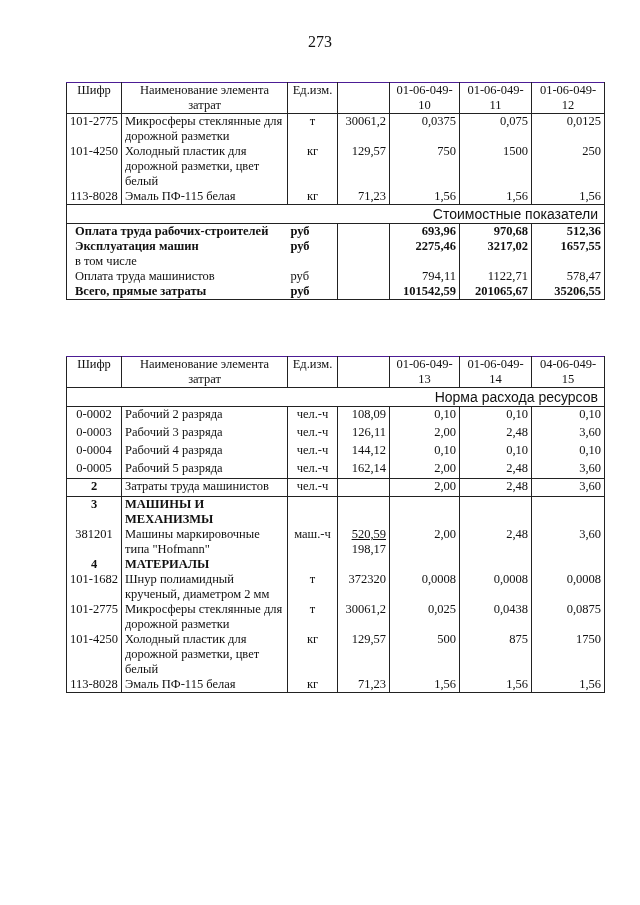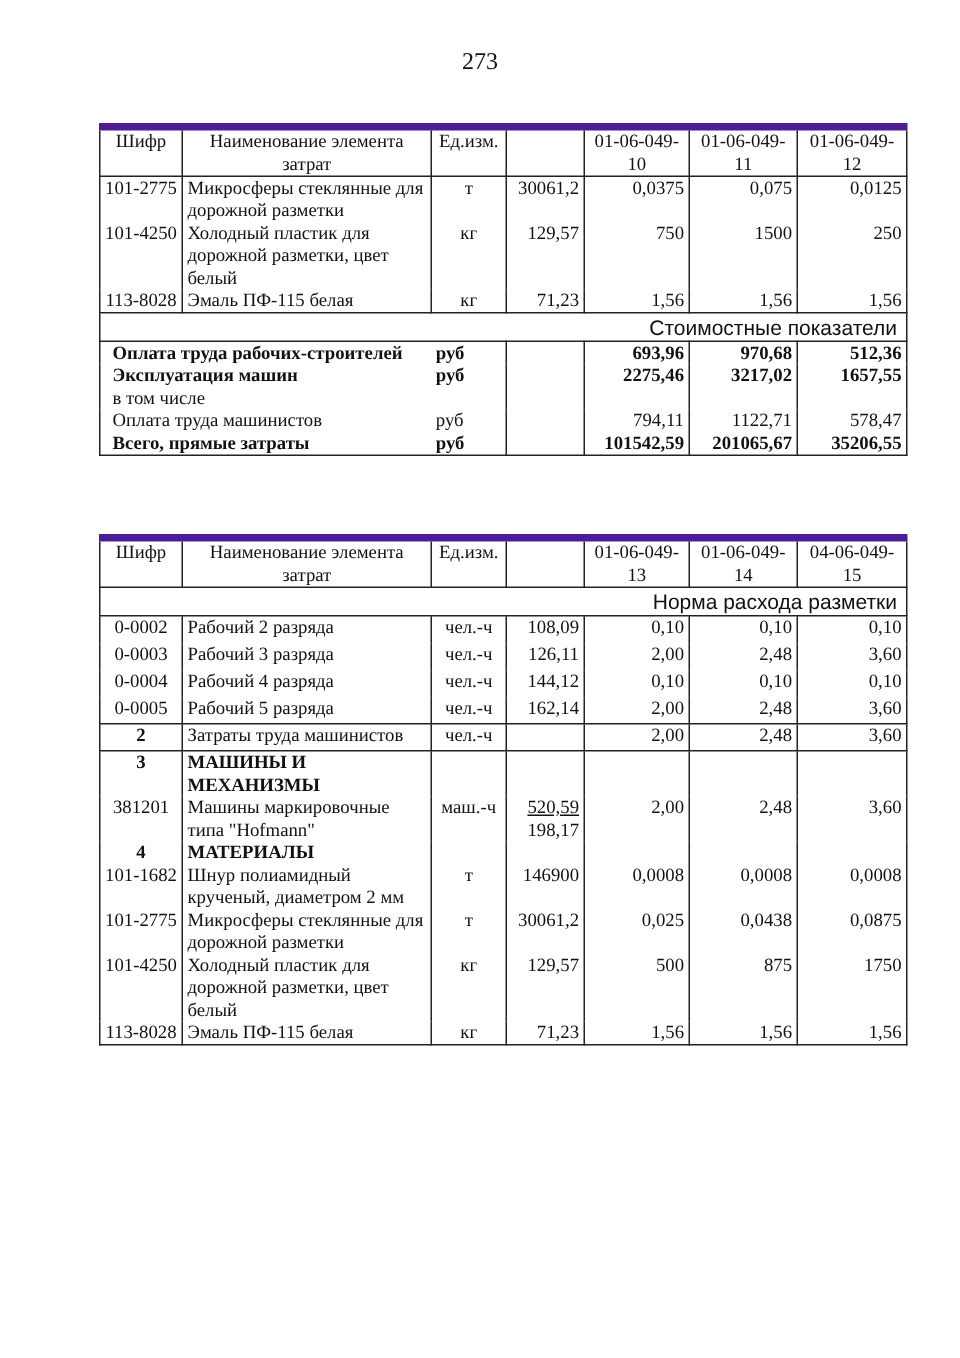"Шифр" .bt { border-top: 5px solid #4c1d95 -> 1px solid #4c1d95 }
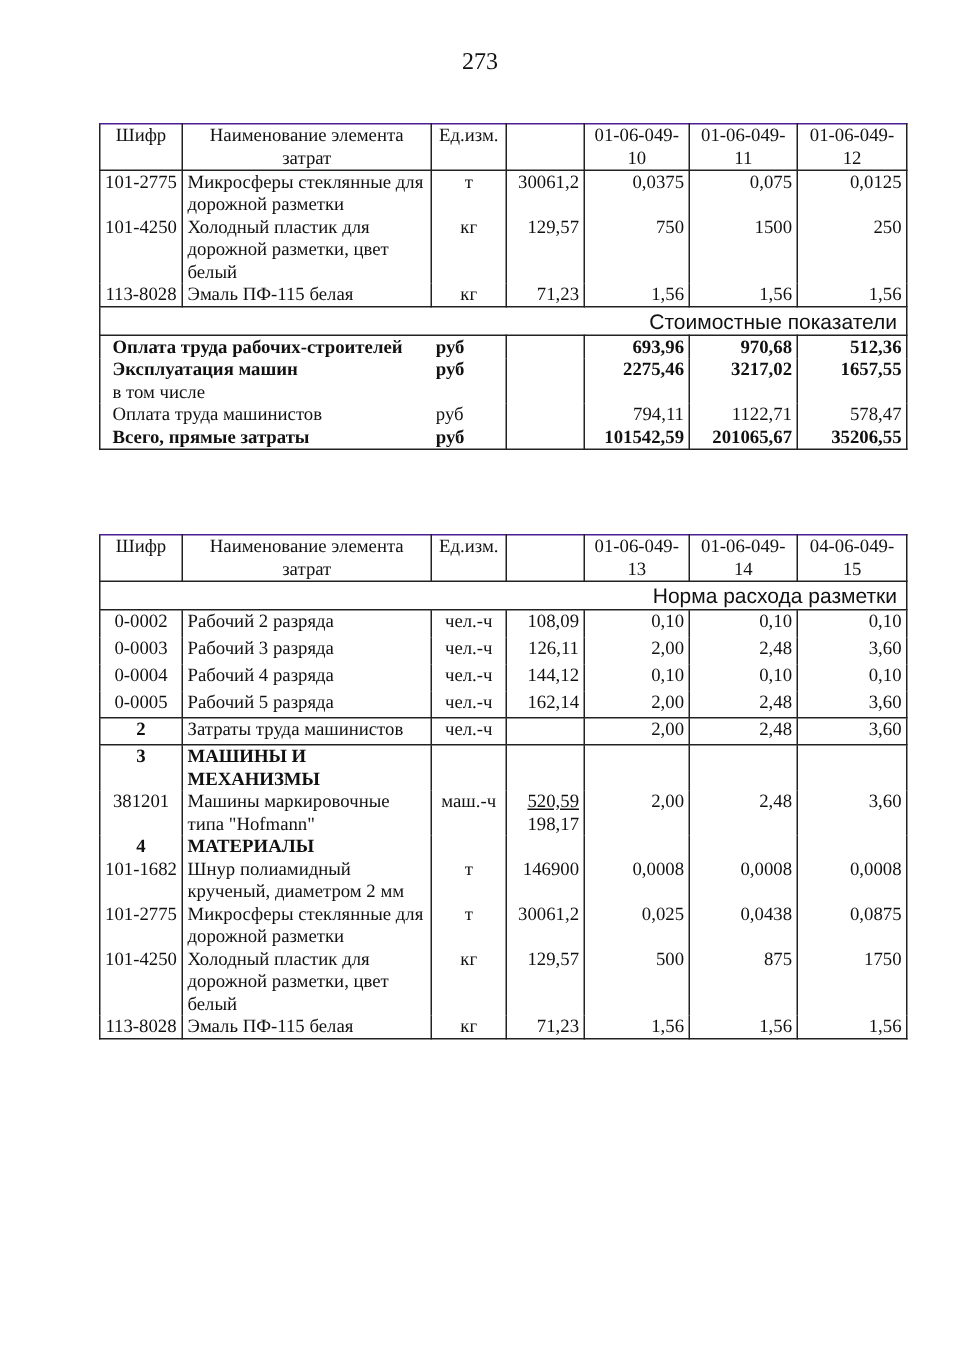"Норма расхода разметки" td.section-label { text: разметки -> ресурсов }
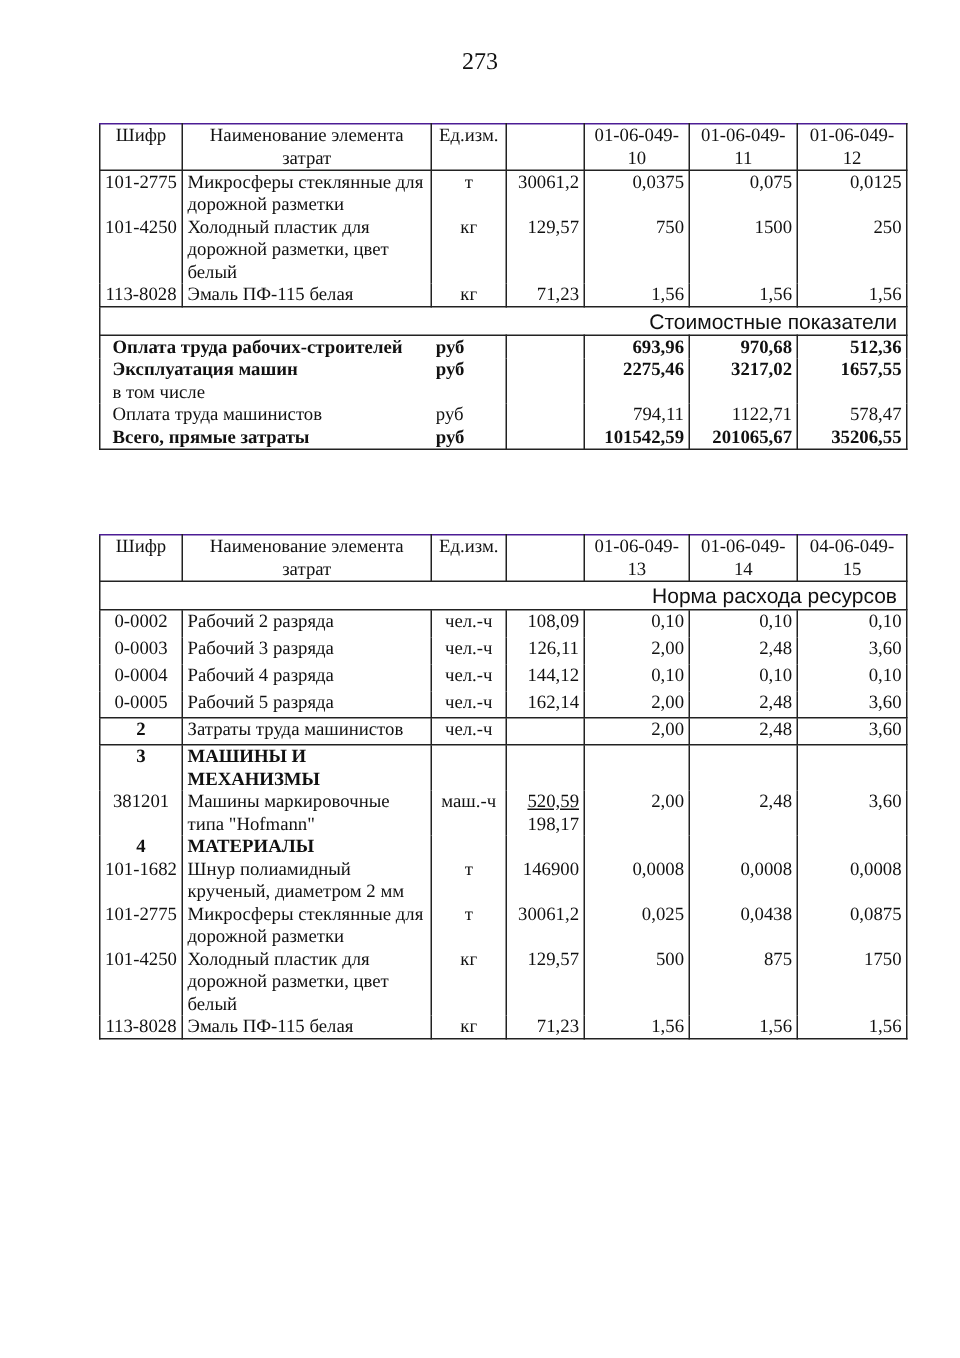"146900" td.r { text: 146900 -> 372320 }
